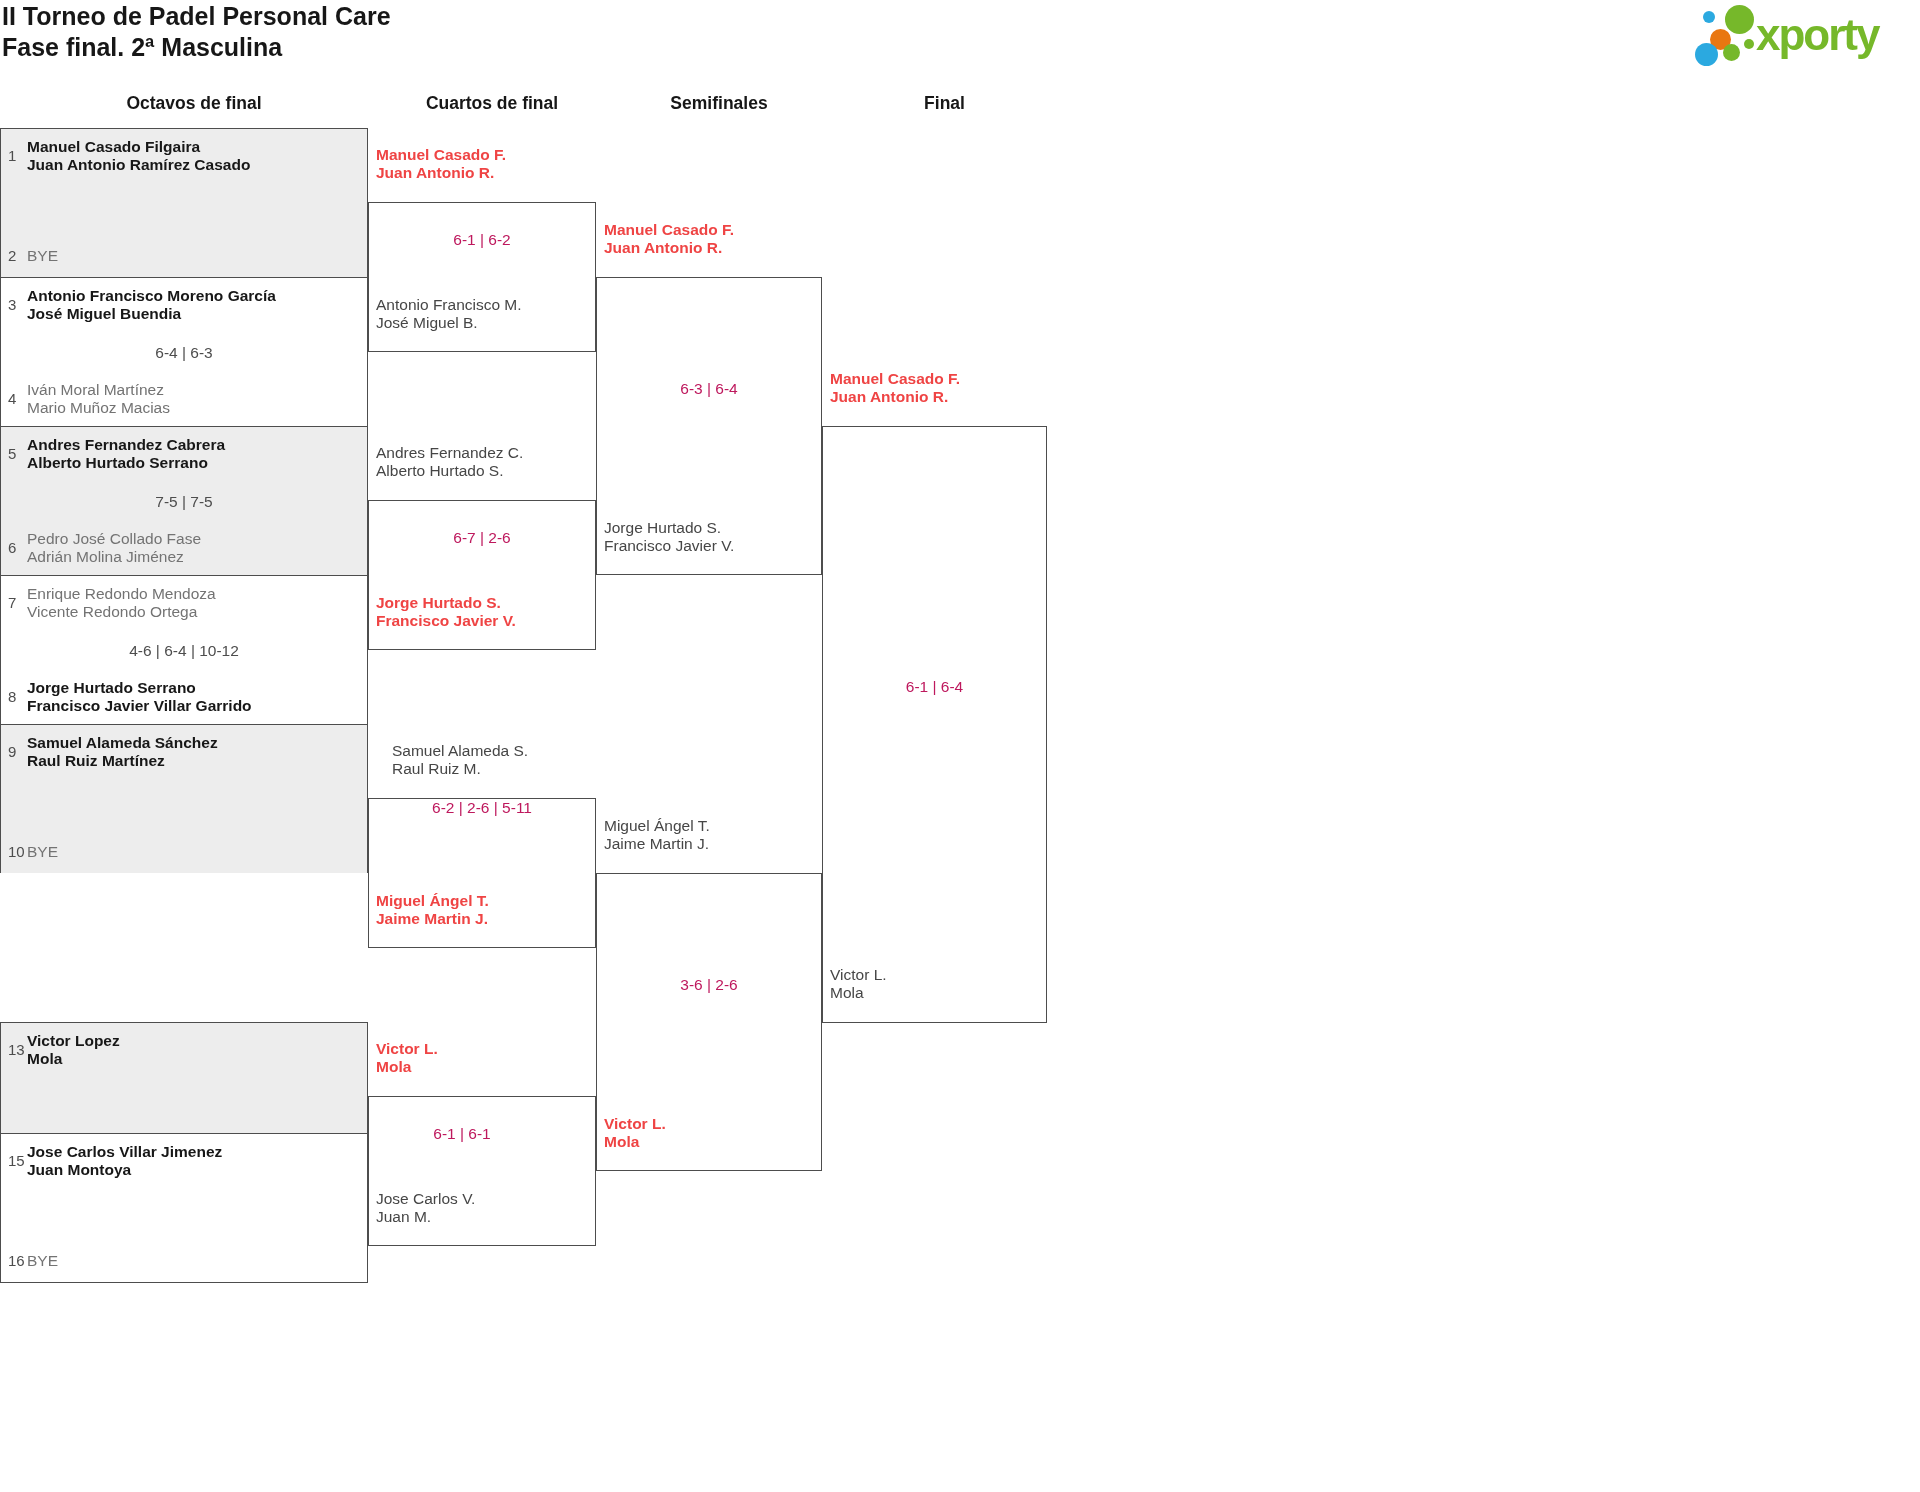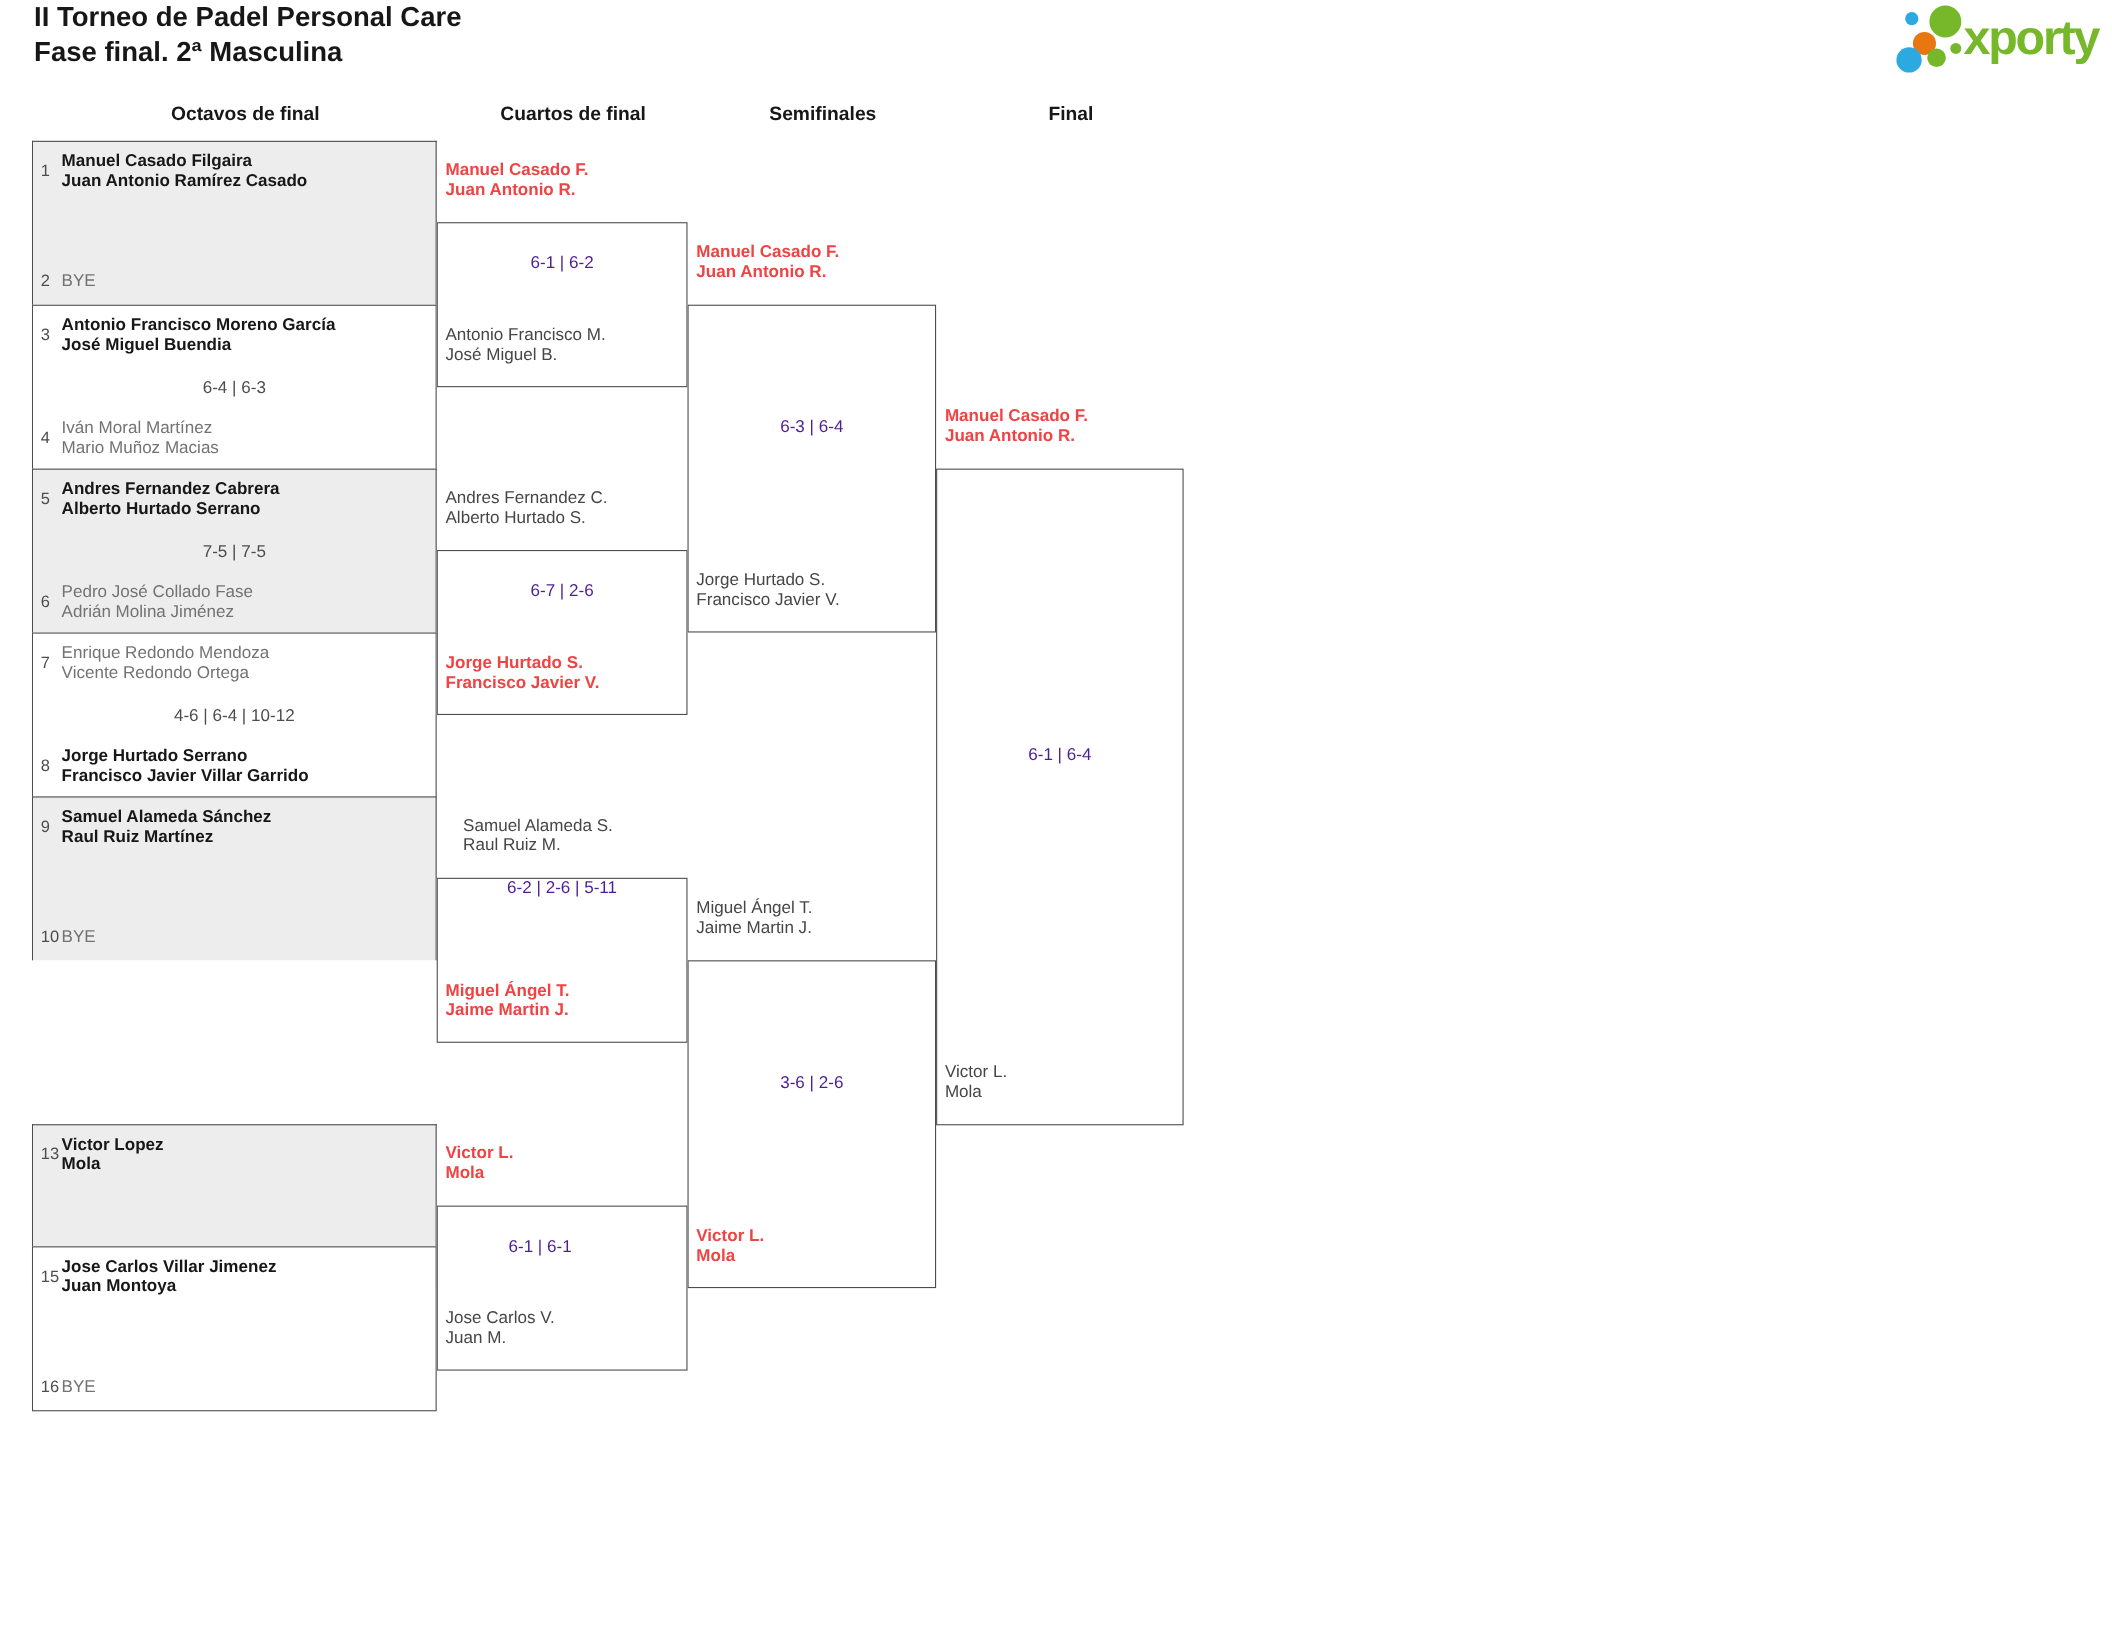"II Torneo de Padel Personal" .page { margin-left: 29px -> none }
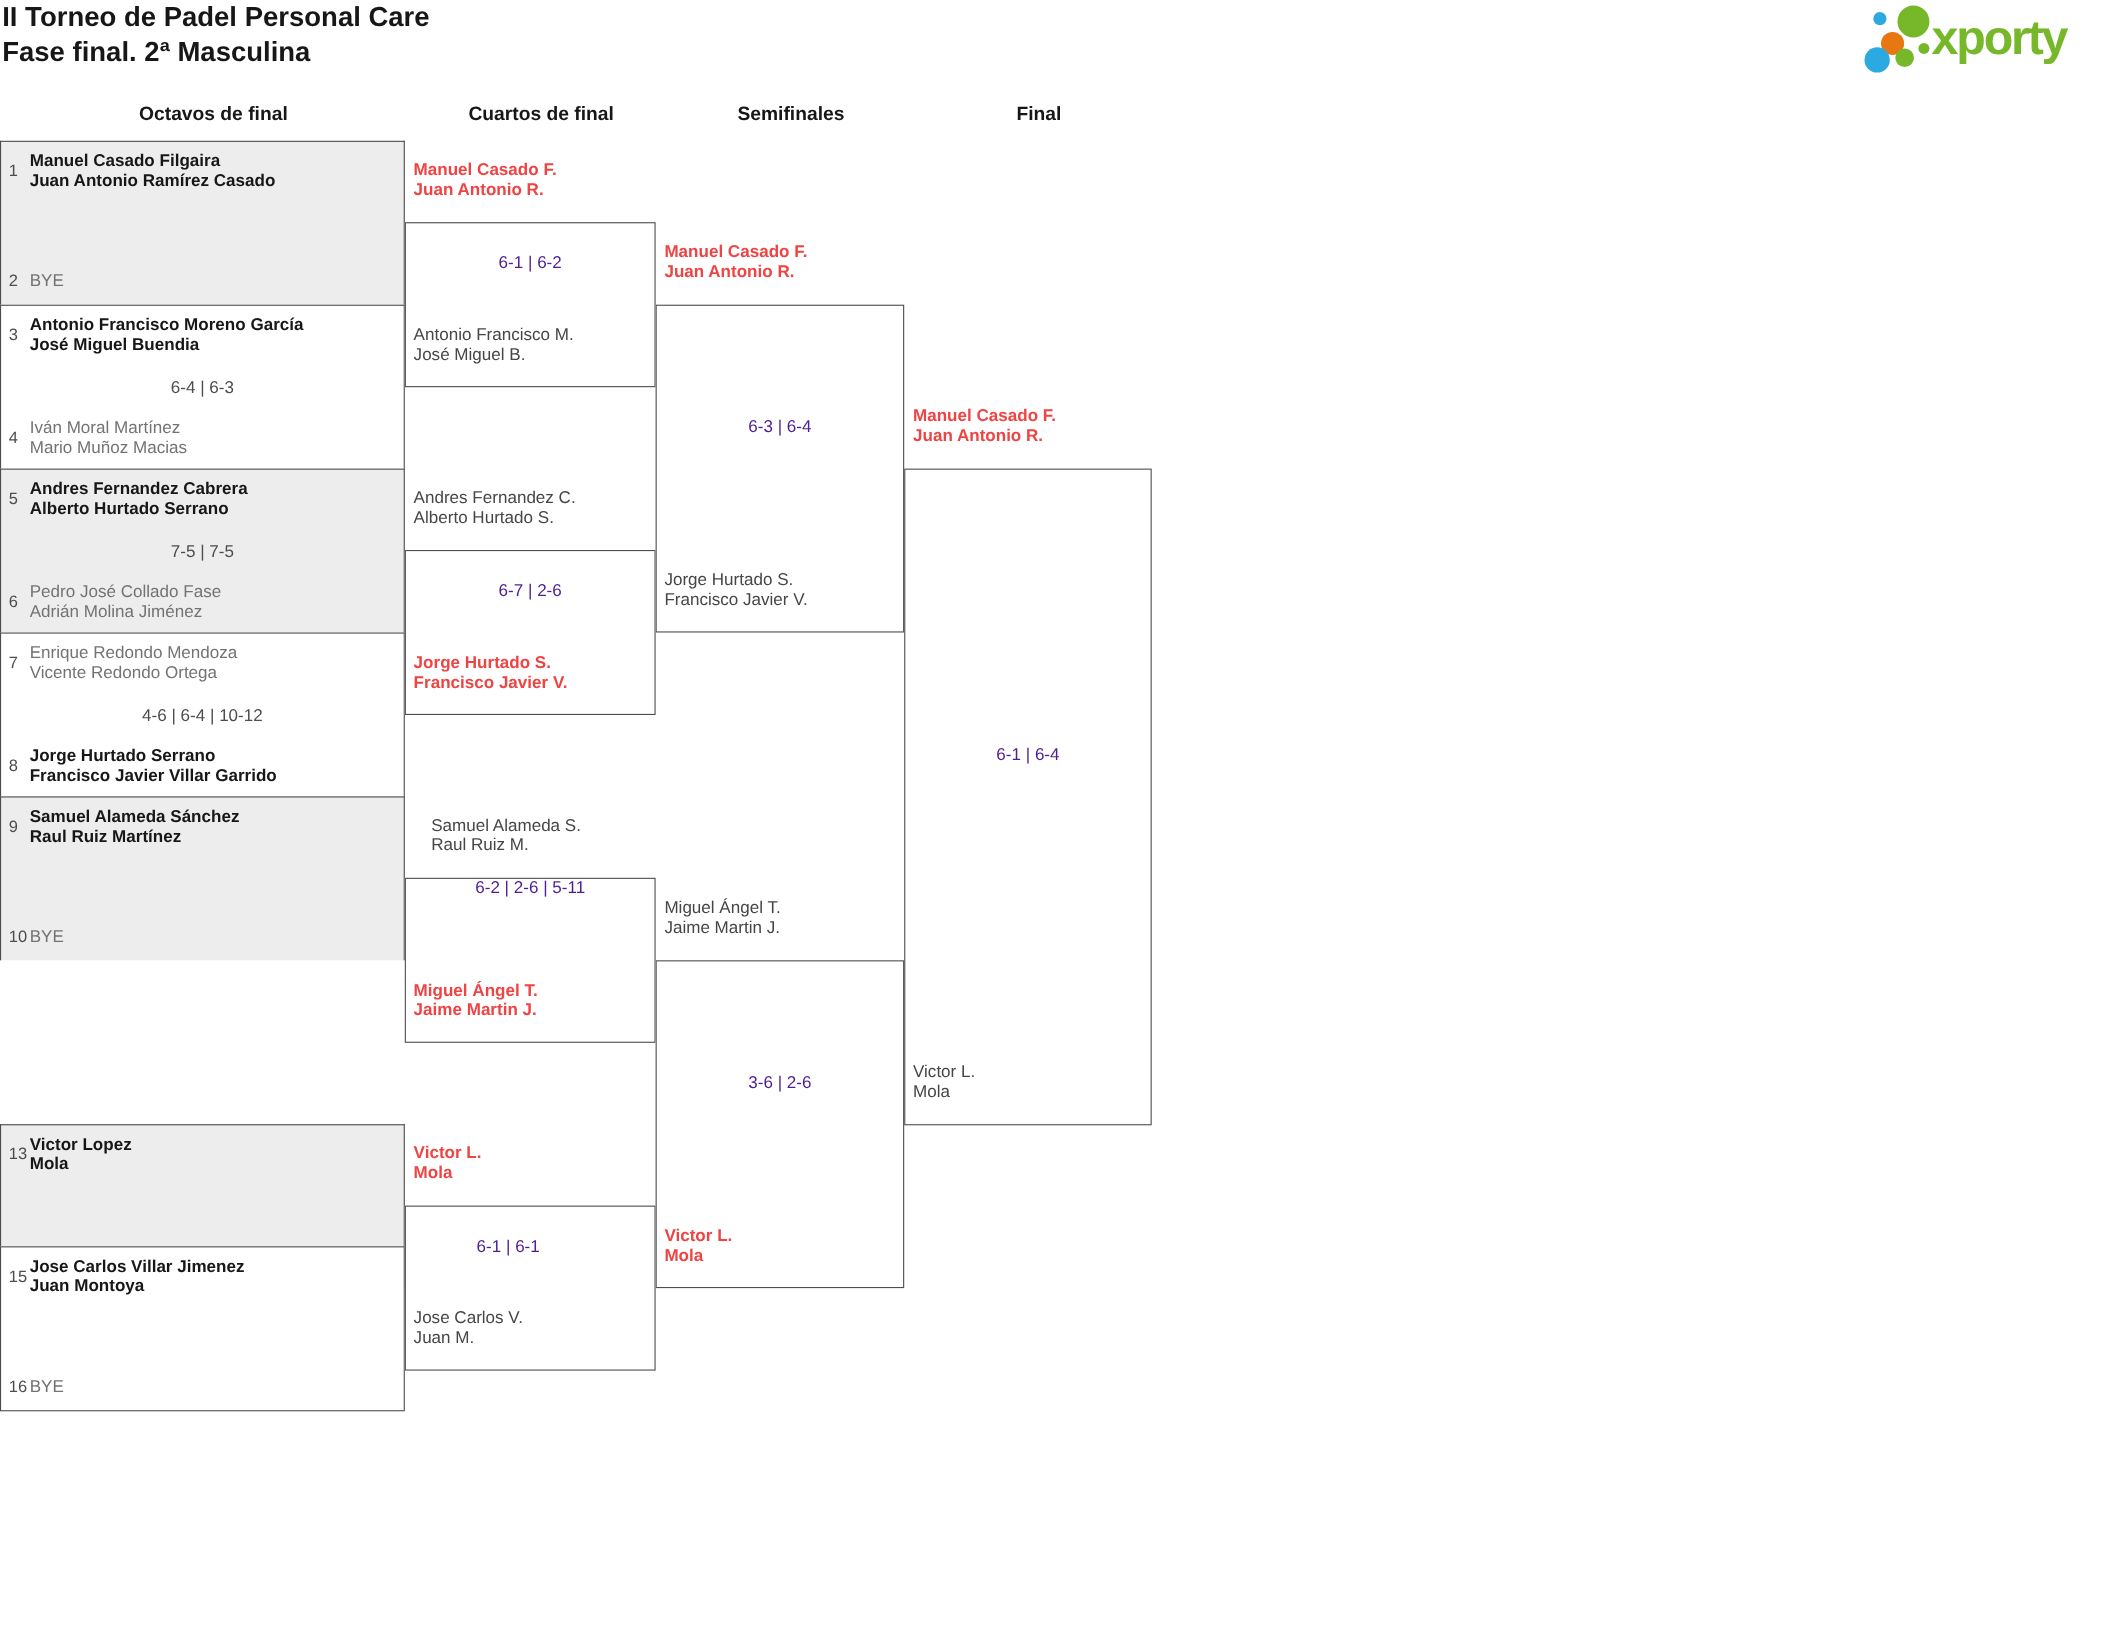"6-1 | 6-2" .rscore { color: #4c1d95 -> #be185d }
